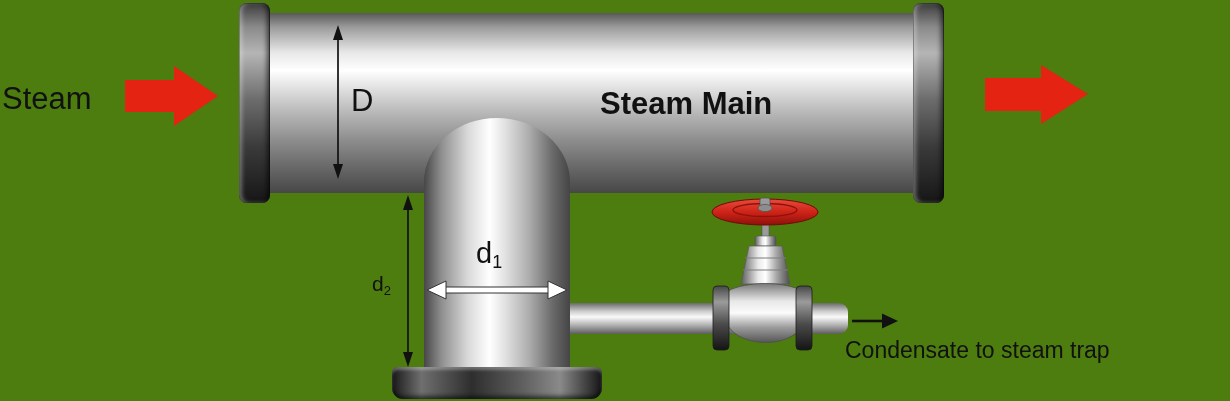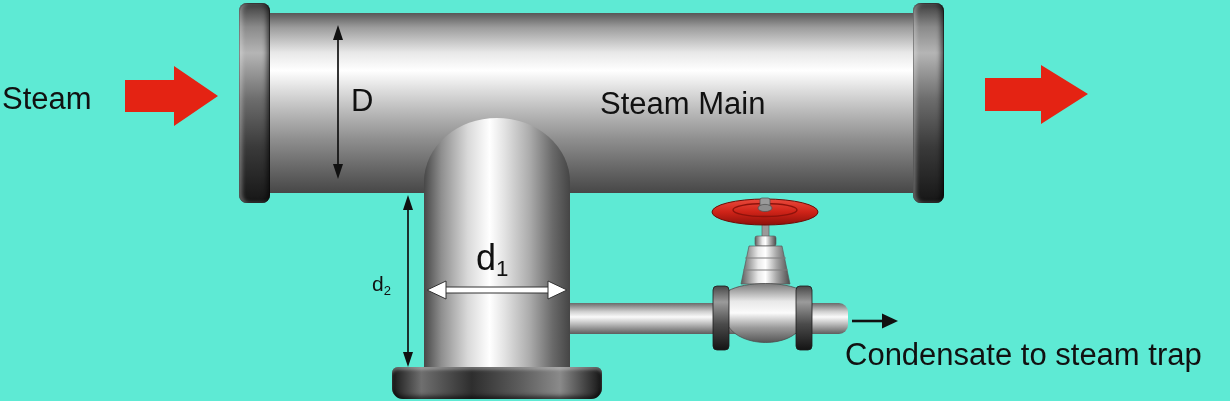"Steam" #canvas { background: #5eead4 -> #4d7c0f }
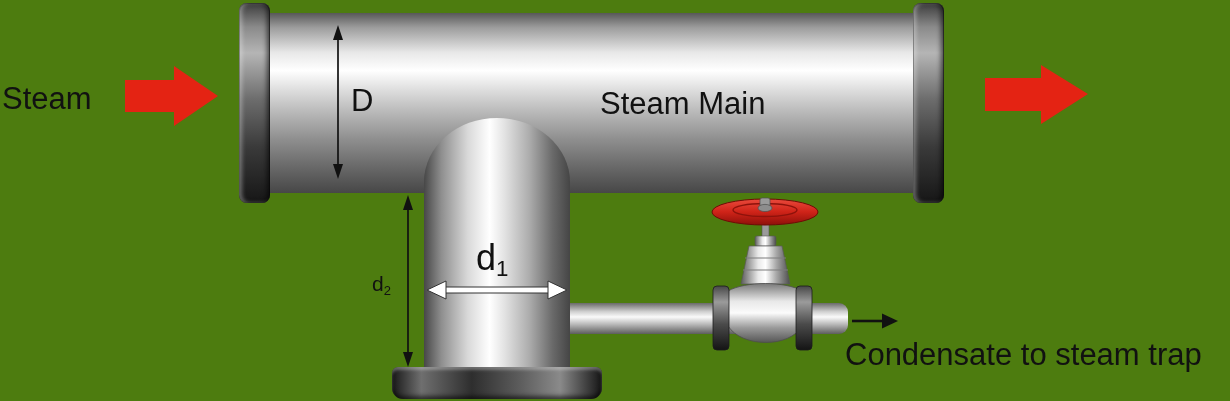"Steam Main" .label-steam-main { font-weight: none -> bold }
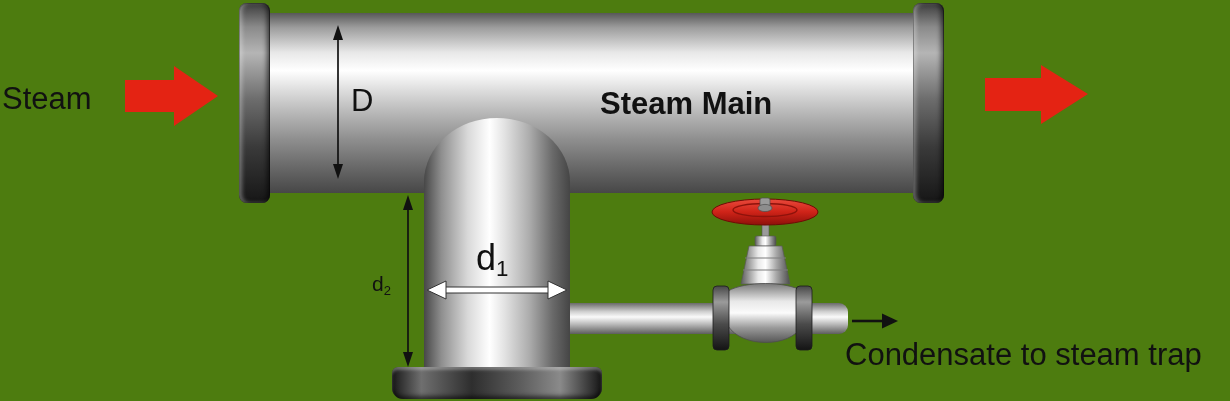"d1" .label-d1 { font-size: 36px -> 29px }
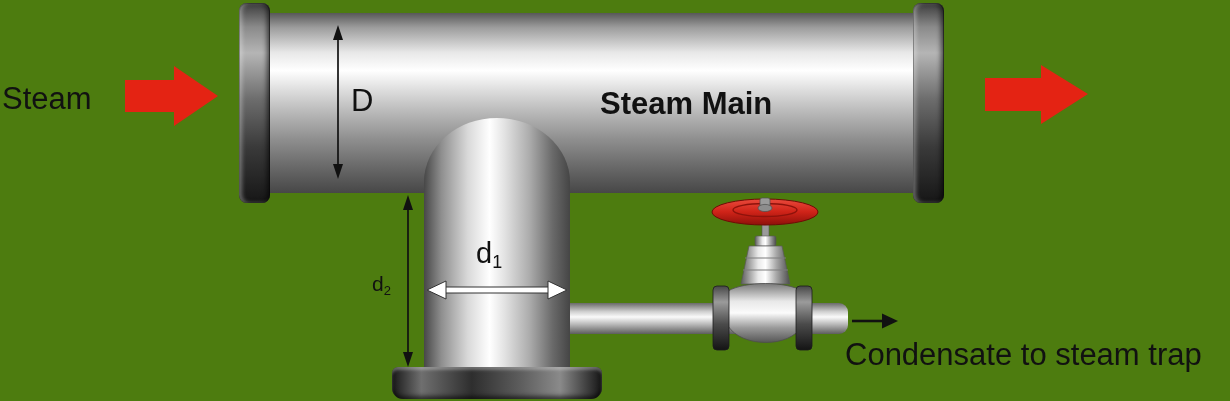"Condensate to steam trap" .label-condensate { font-size: 31px -> 23px }
